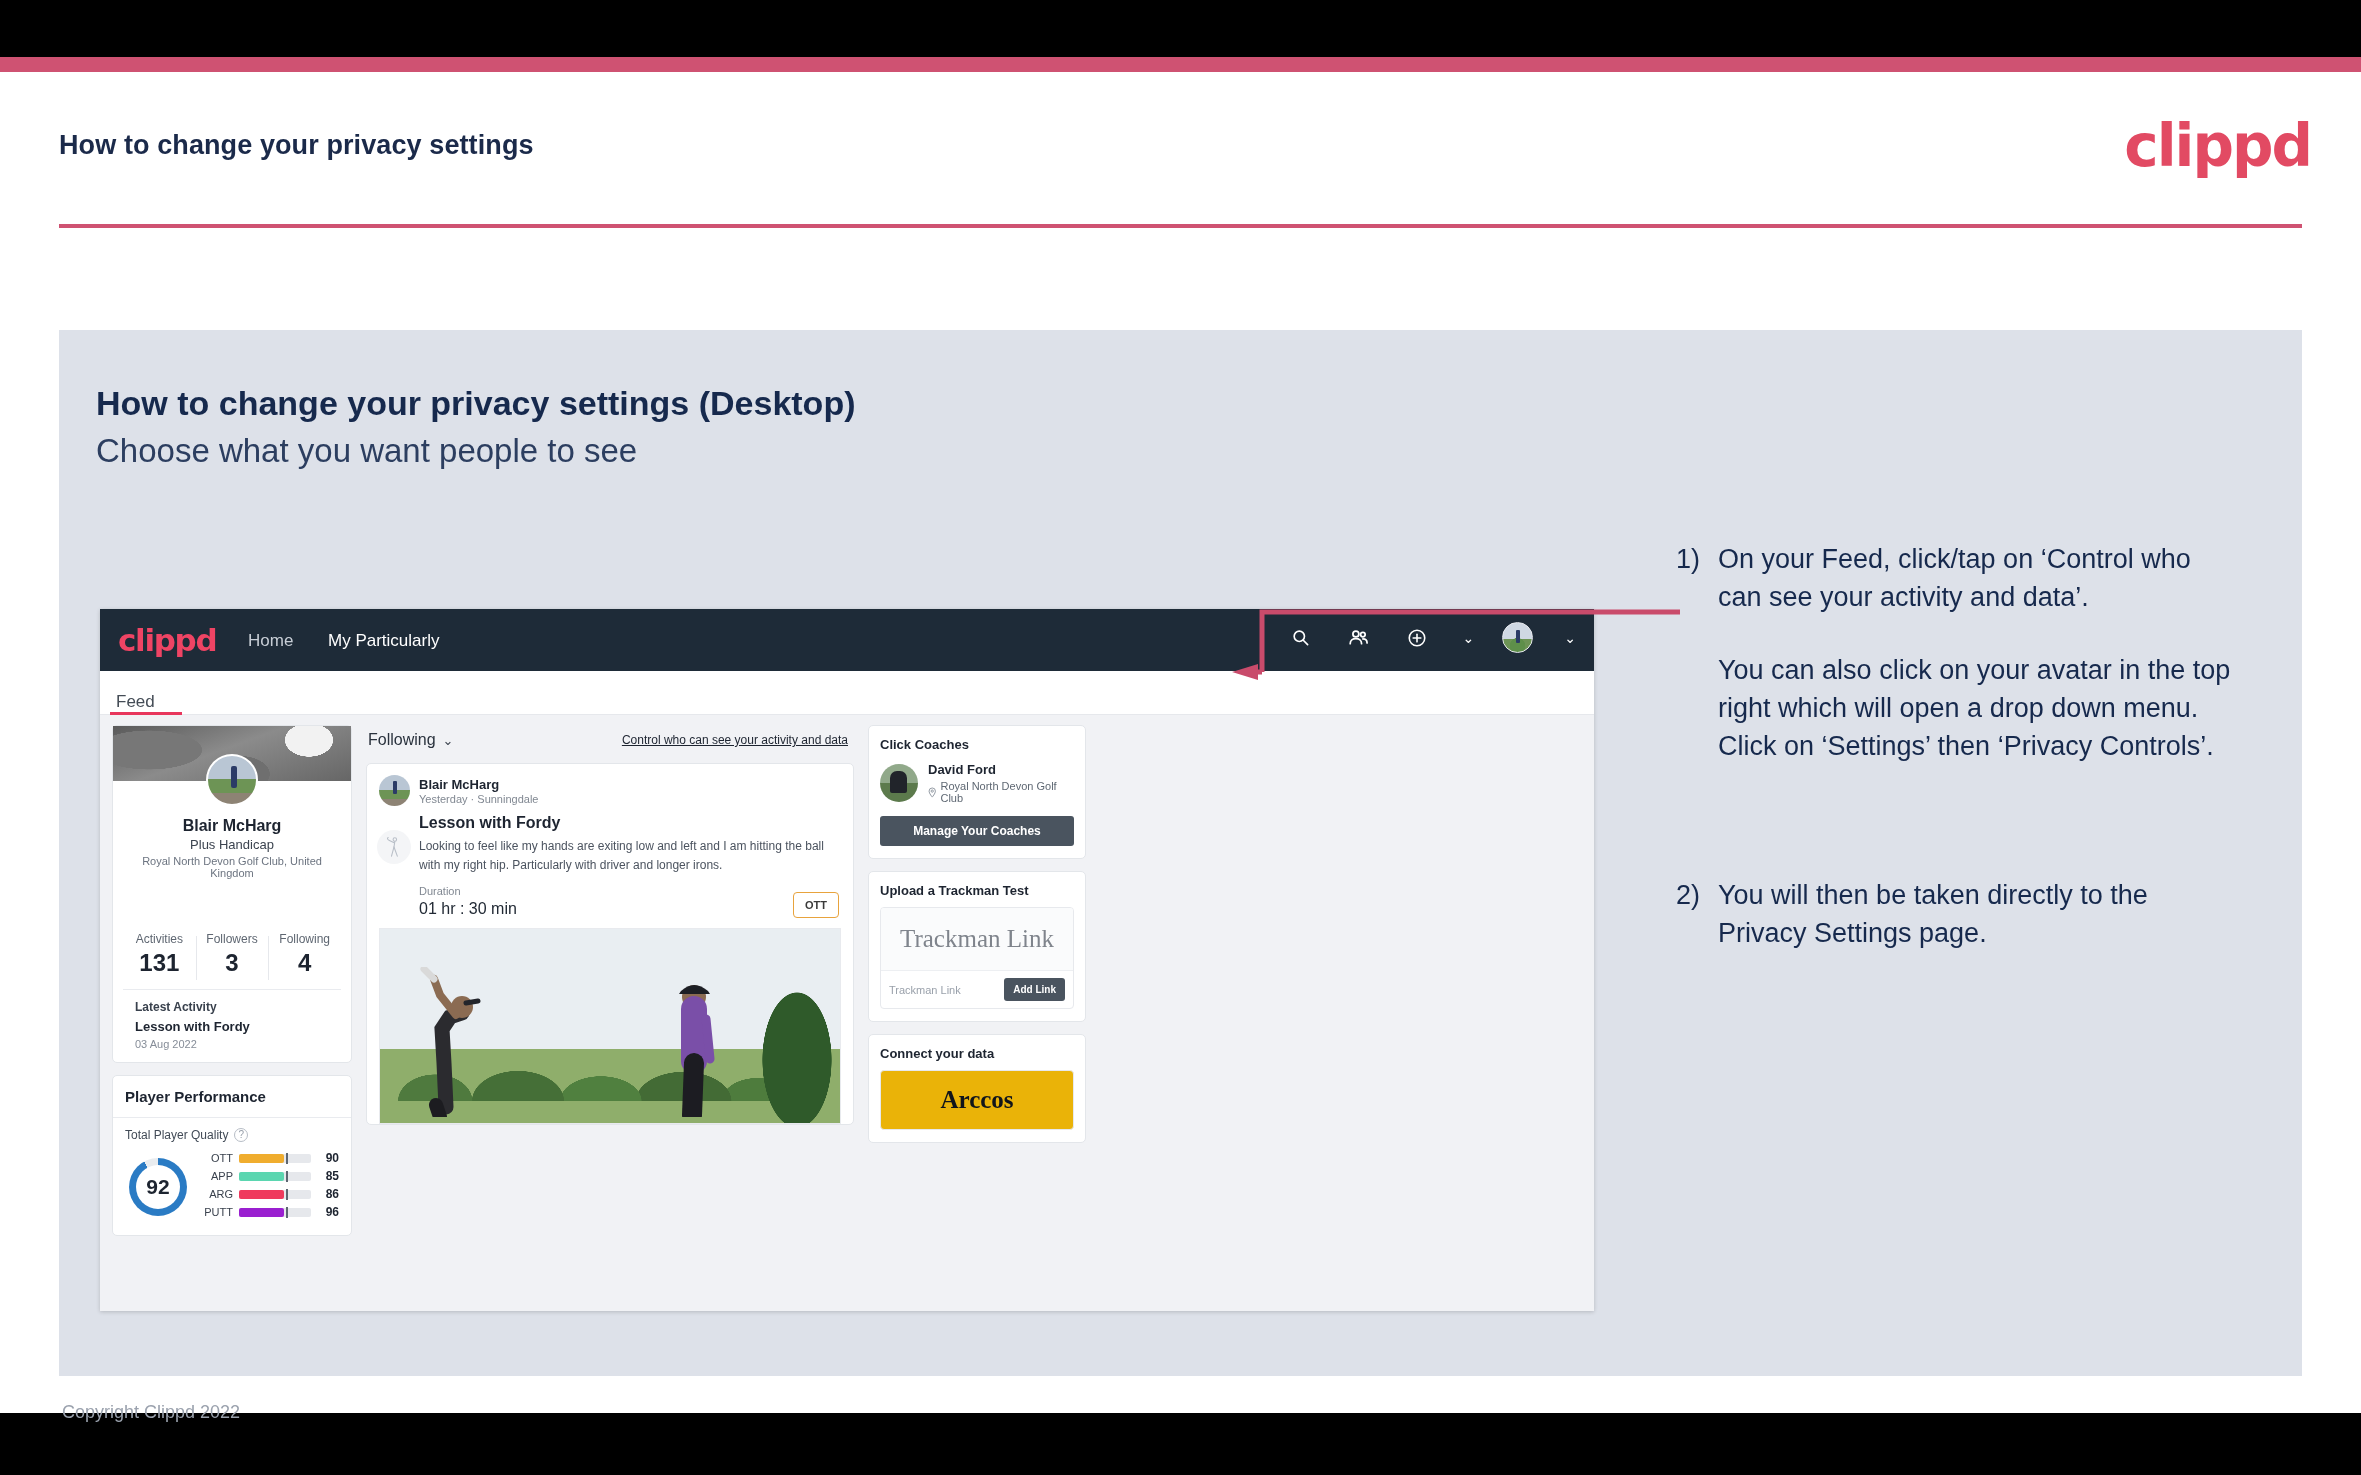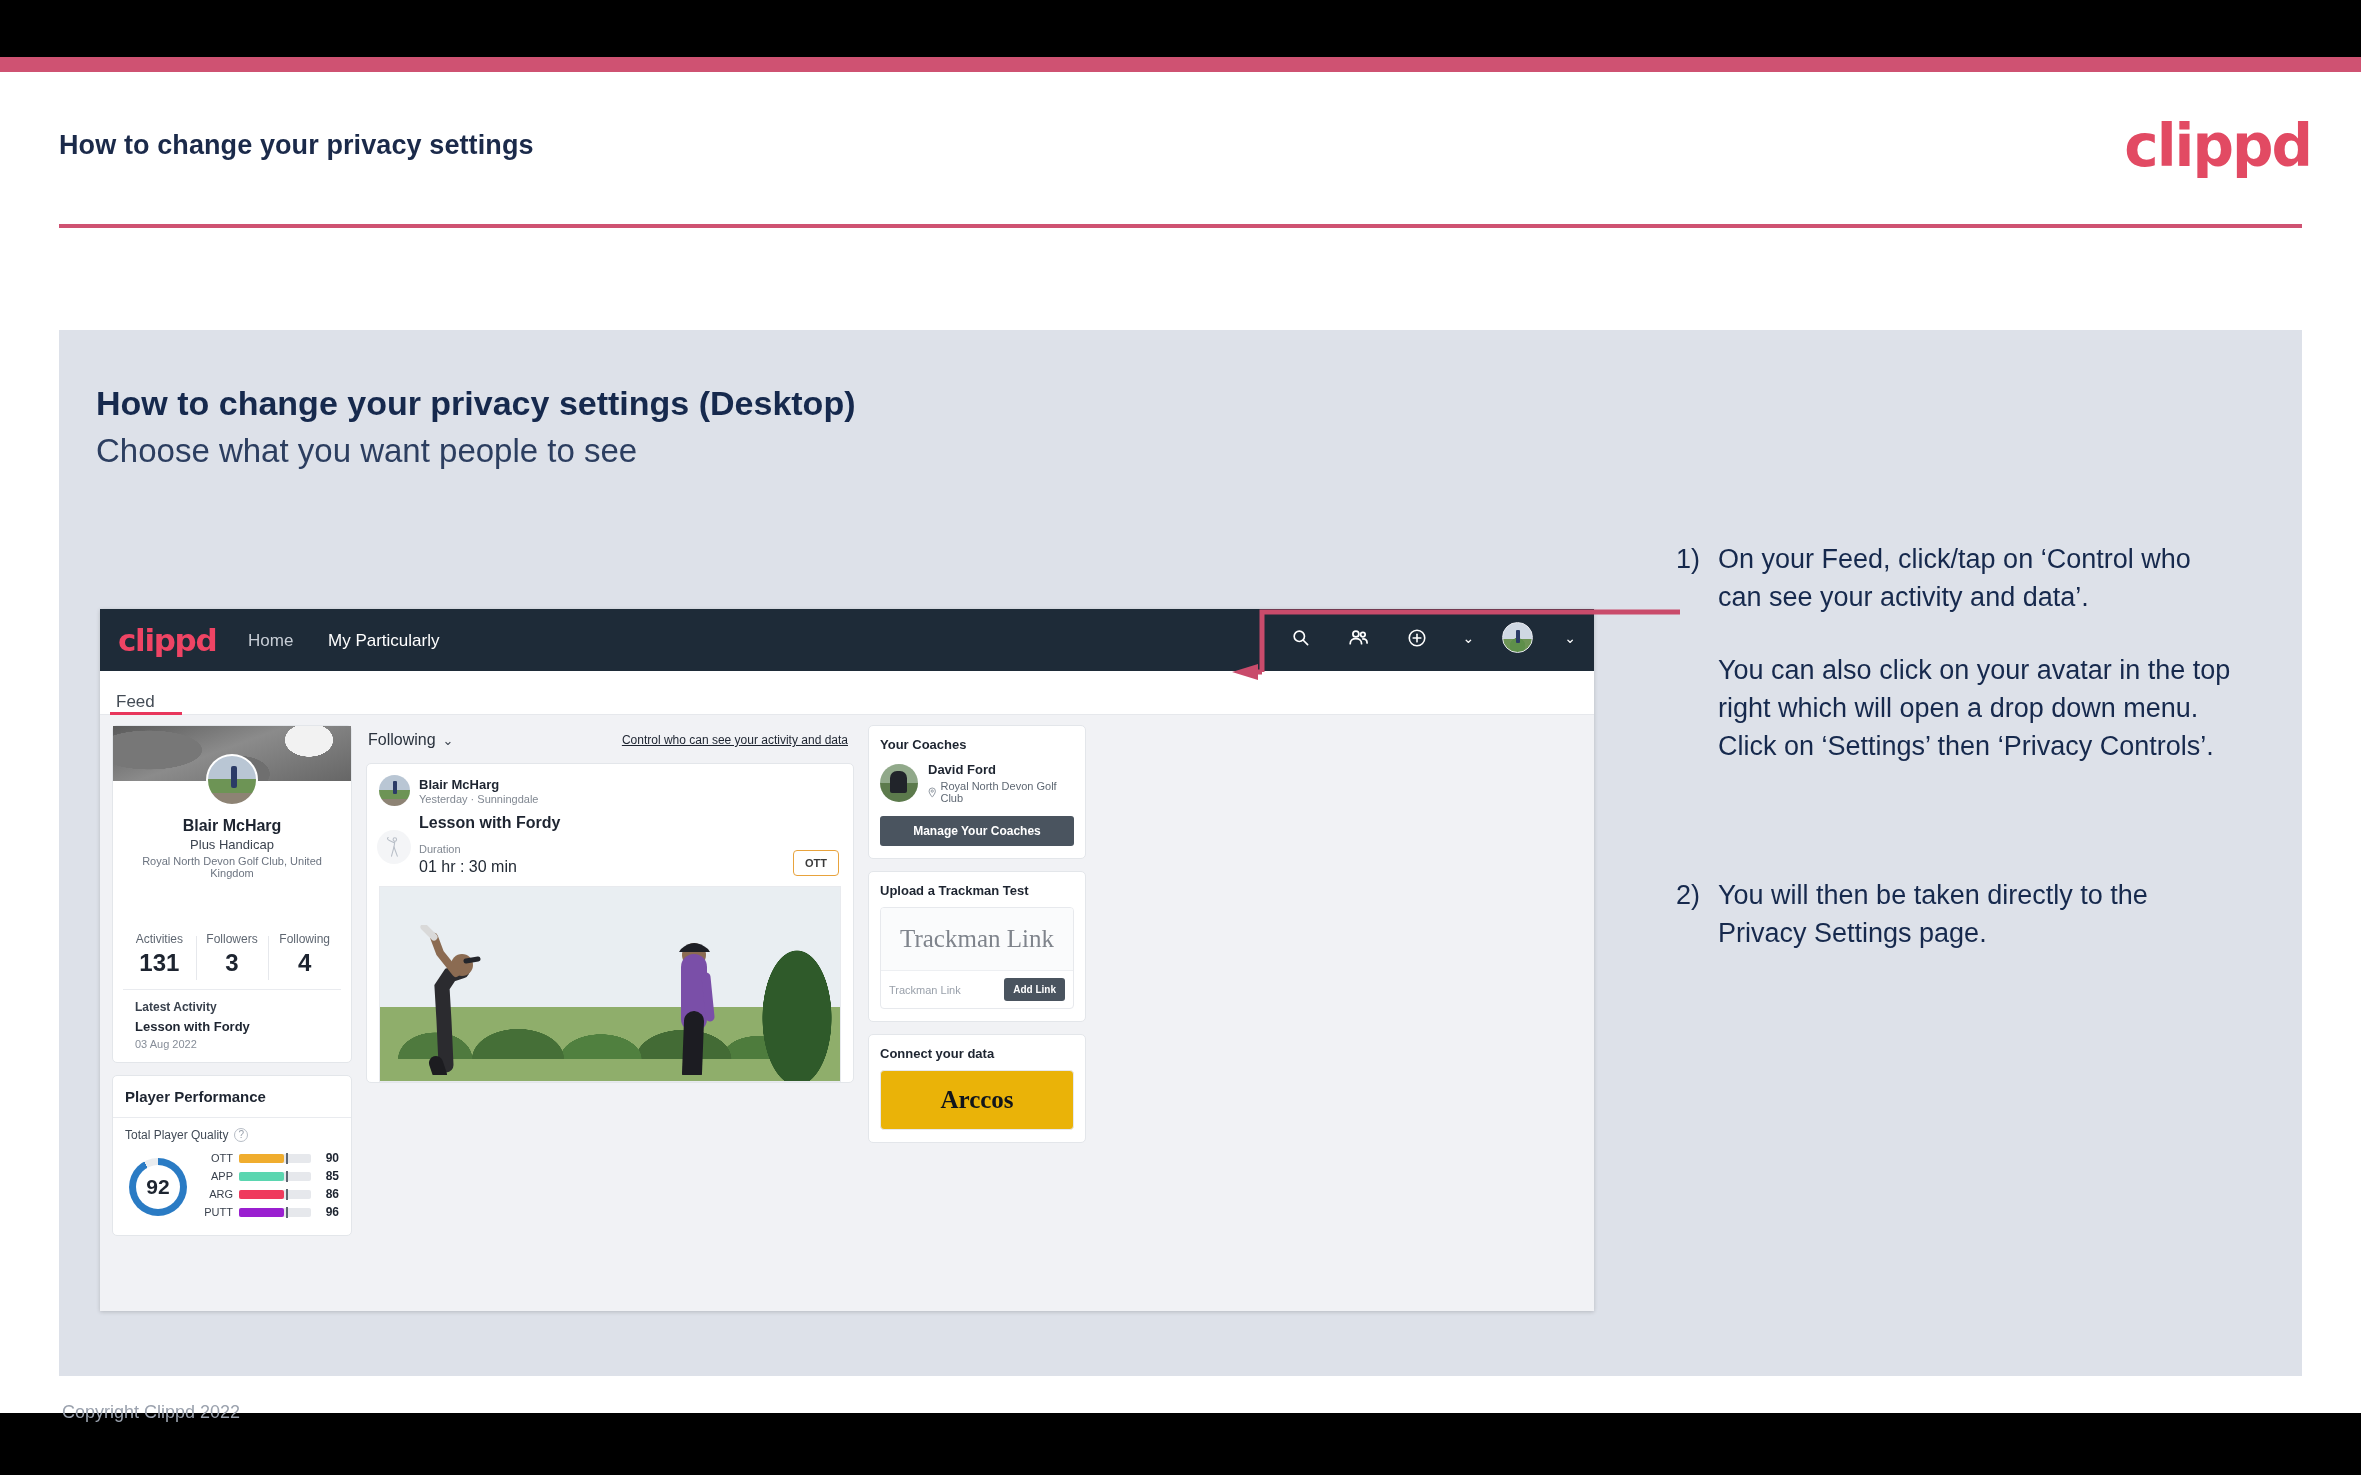"Your Coaches" div.rc-hd { text: Your -> Click }
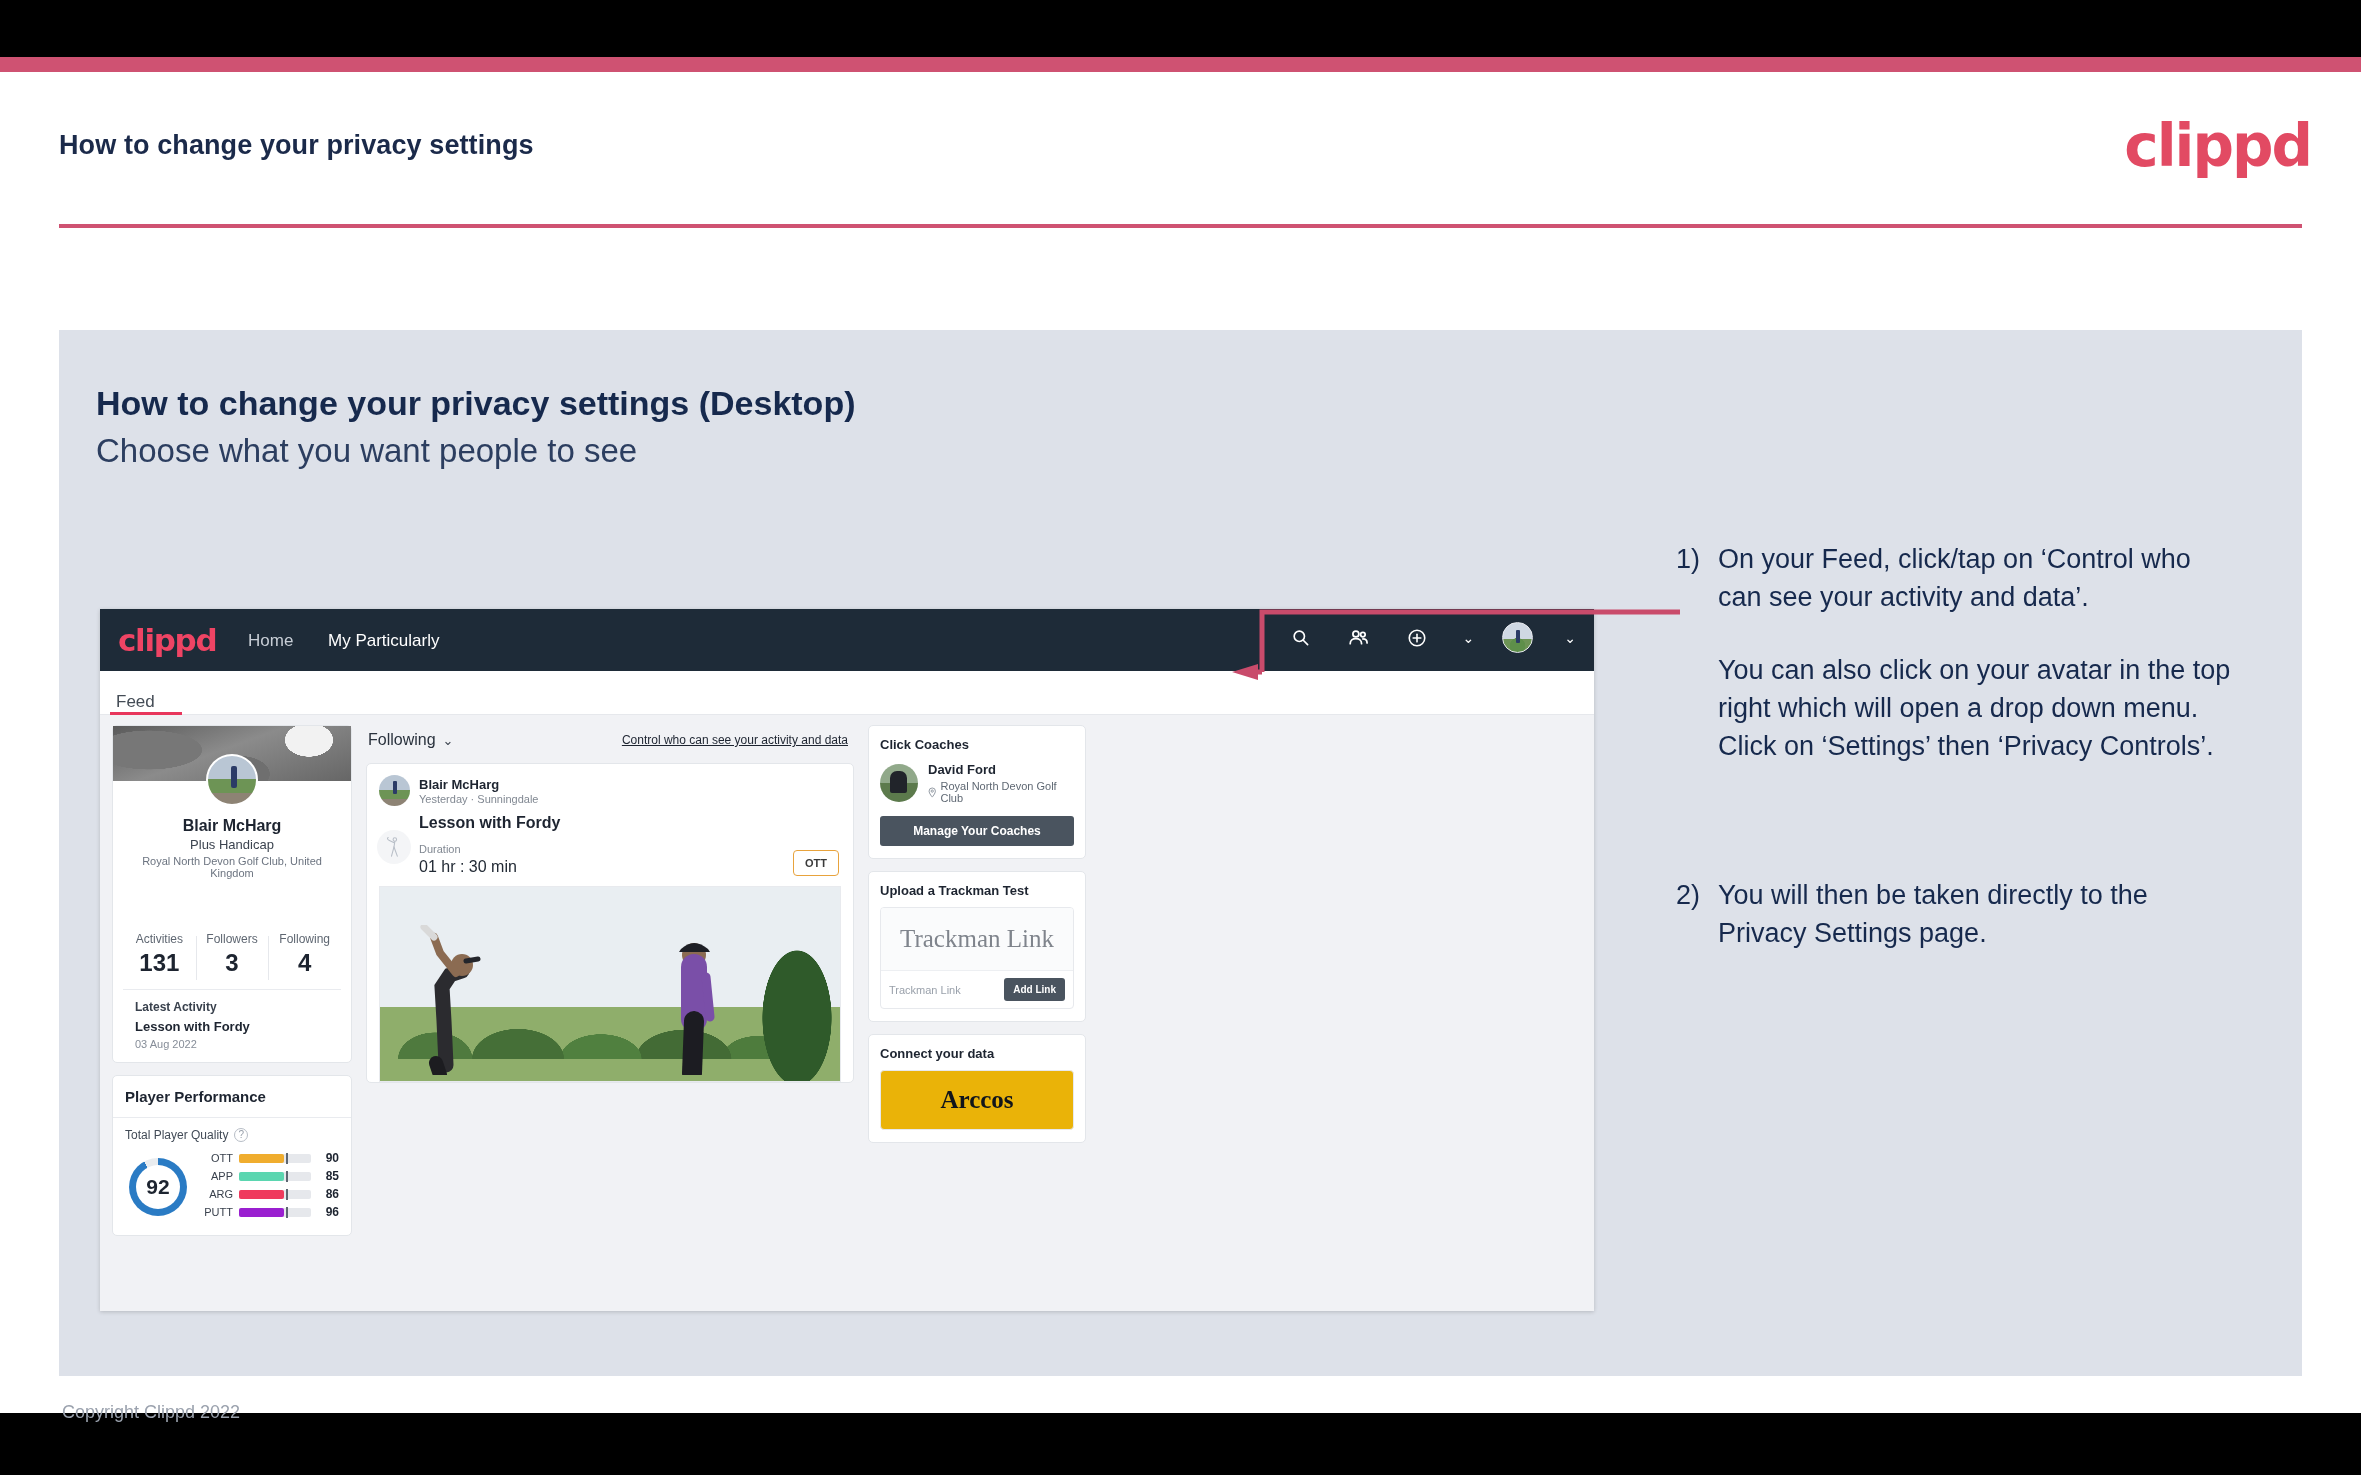"Looking to feel like my" div.post-text { html: none -> <div>Looking to feel like my hands are exiting low and left and I am hitting the ball with my right hip. Particularly with driver and longer irons.</div> }
